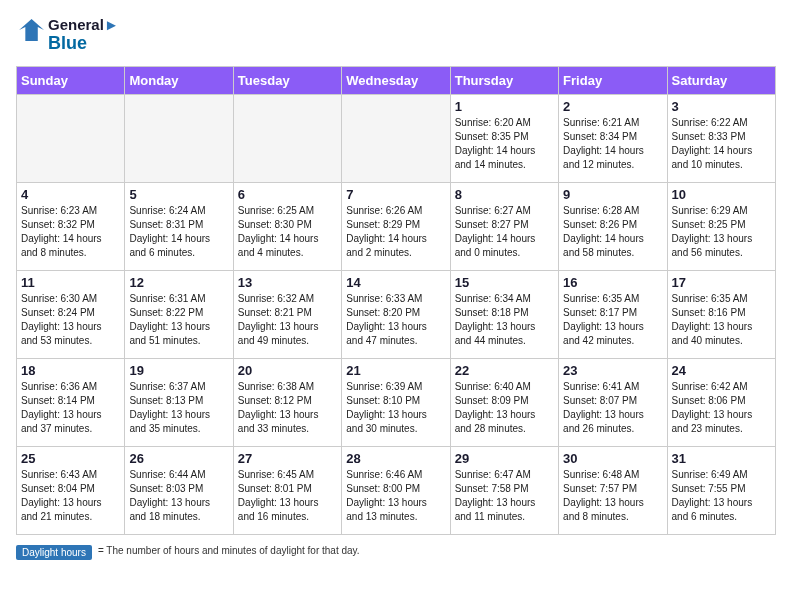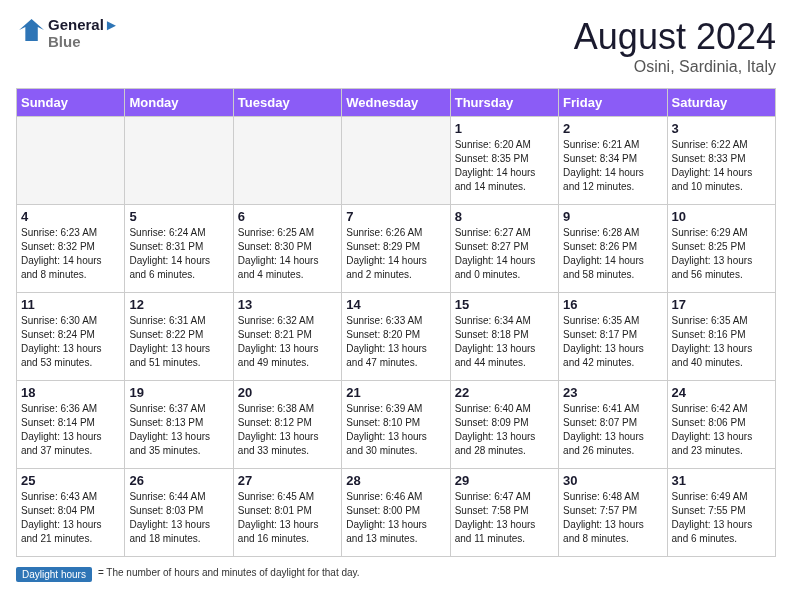"Blue" div { color: #737373 -> #0369a1; font-size: 15px -> 18px }
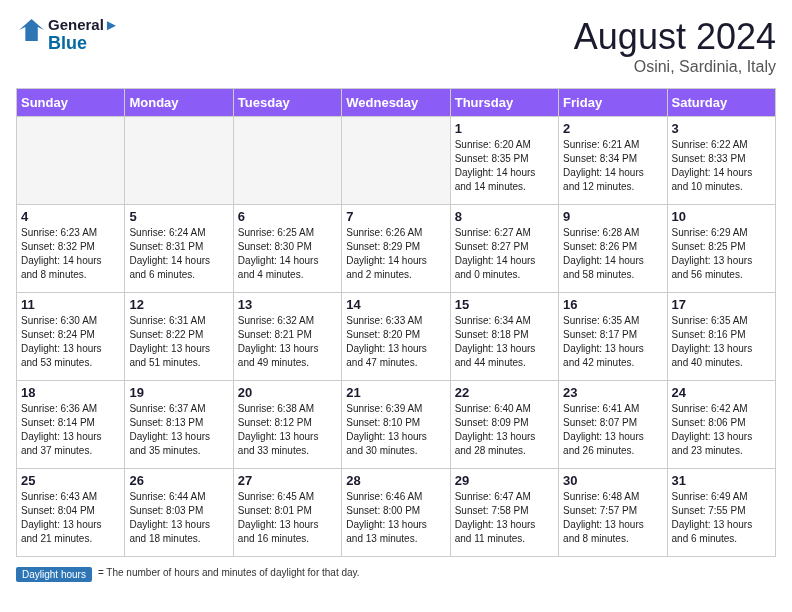"August 2024" div.title-block { html: <div> <div>August 2024</div> <div>Osini, Sardinia, Italy</div> </div> -> none }
